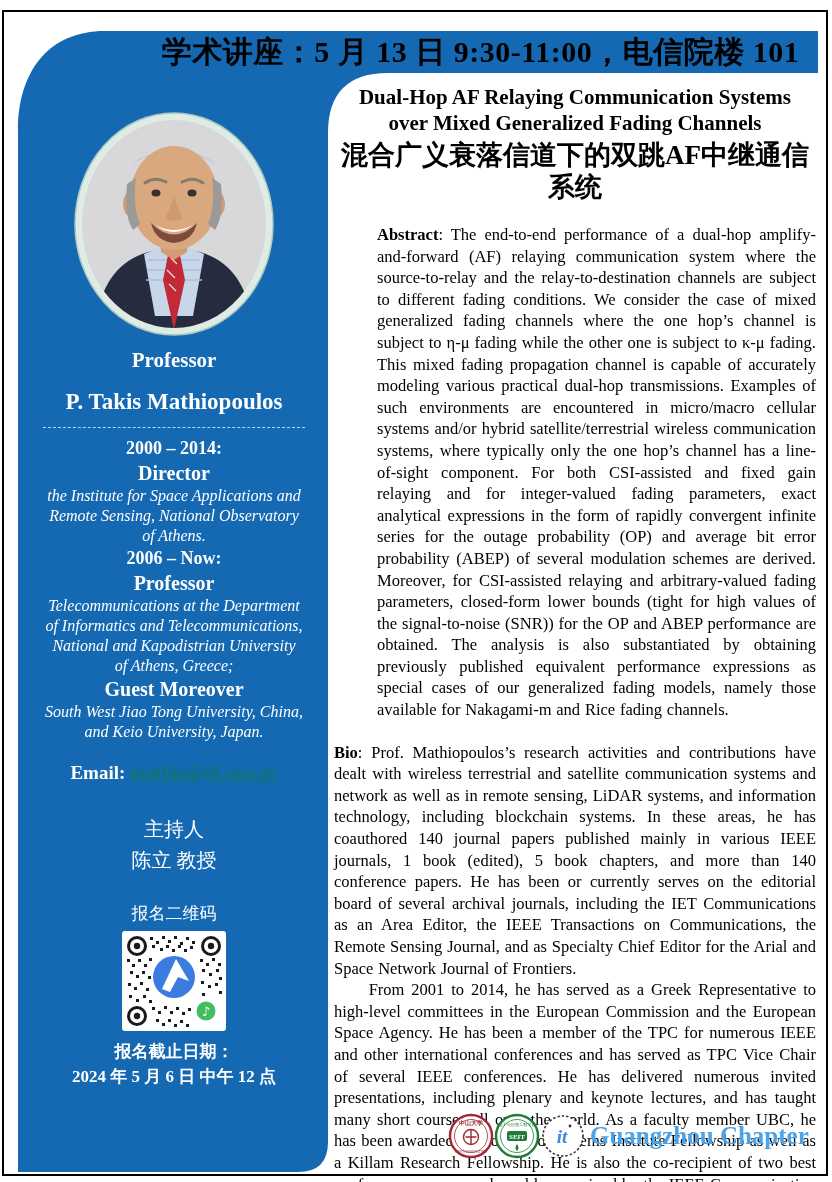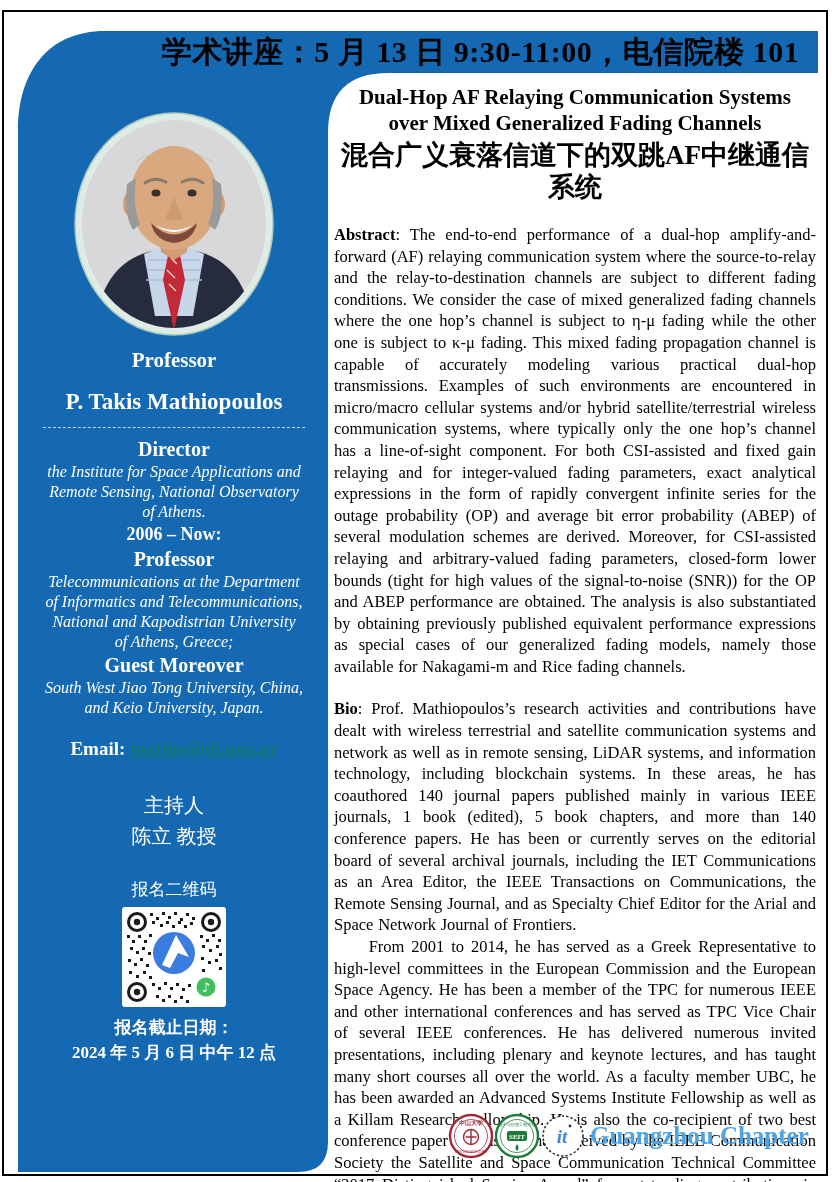"Abstract: The end-to-end performance of" .abstract { margin-left: none -> 43px }
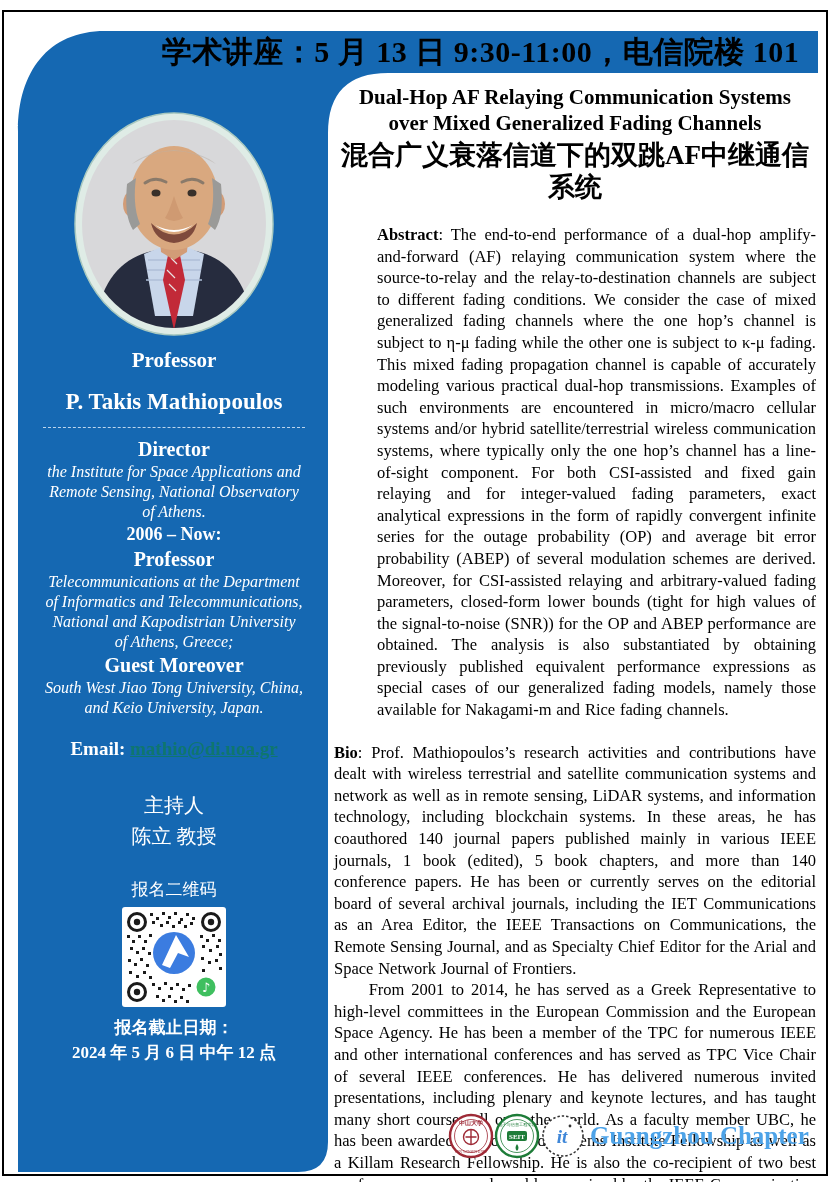"2000 – 2014:" p.c-period { html: none -> <p>2000 – 2014:</p> }
